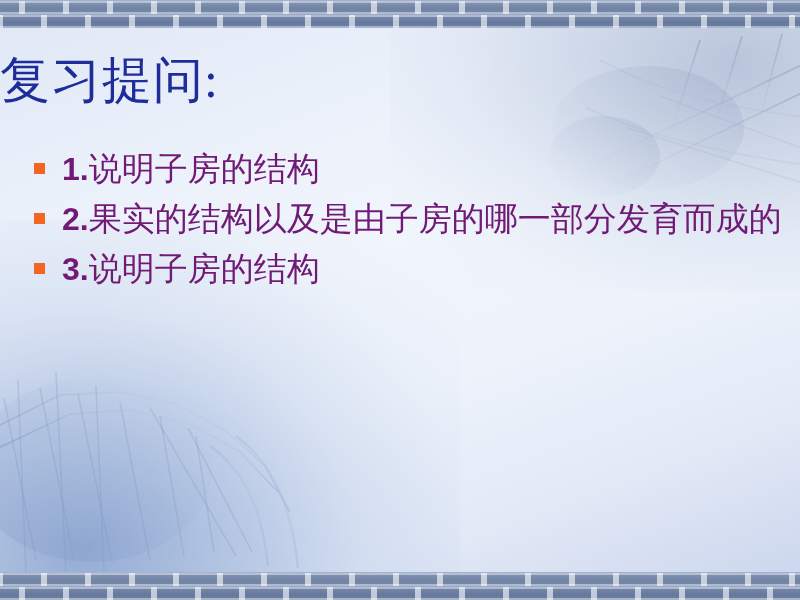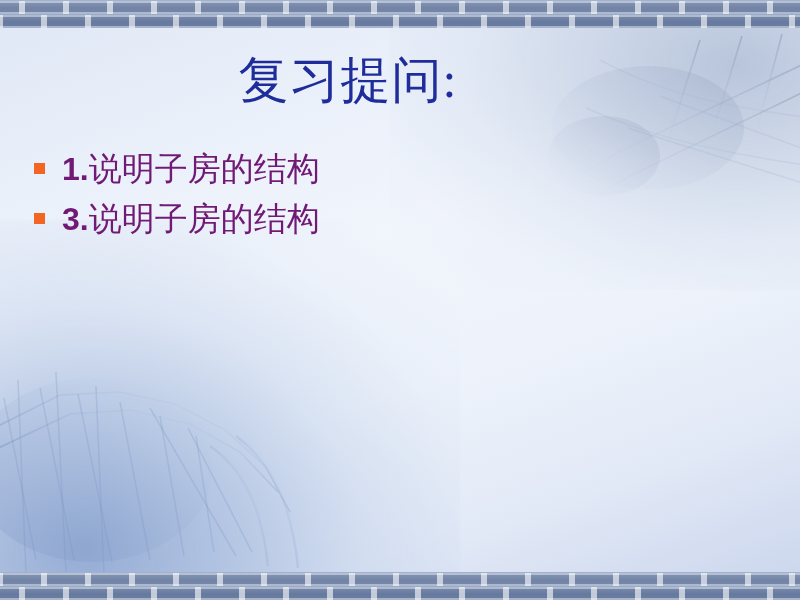"复习提问:" .slide-title { text-align: center -> left }
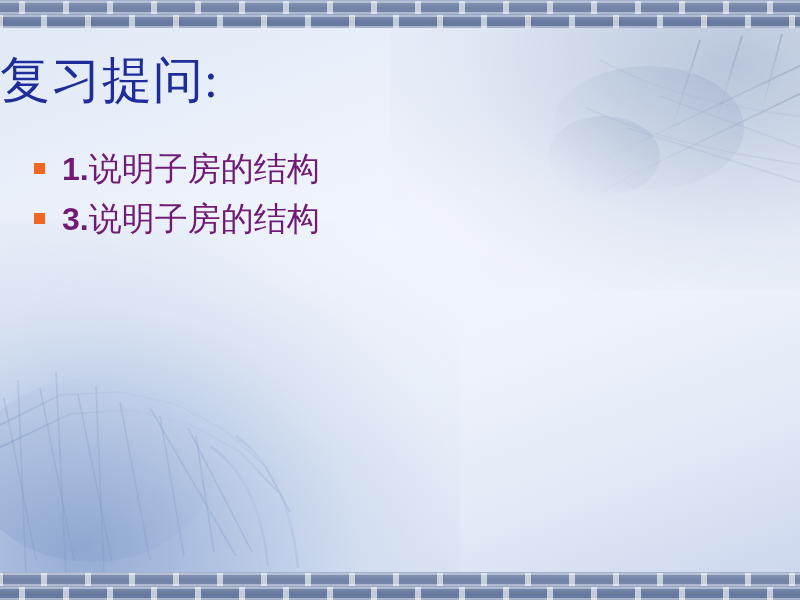"2.果实的结构以及是由子房的哪一部分发育而成的" li.bullet-item { html: none -> <li> <span></span> <span>2.</span><span>果实的结构以及是由子房的哪一部分发育而成的</span> </li> }
